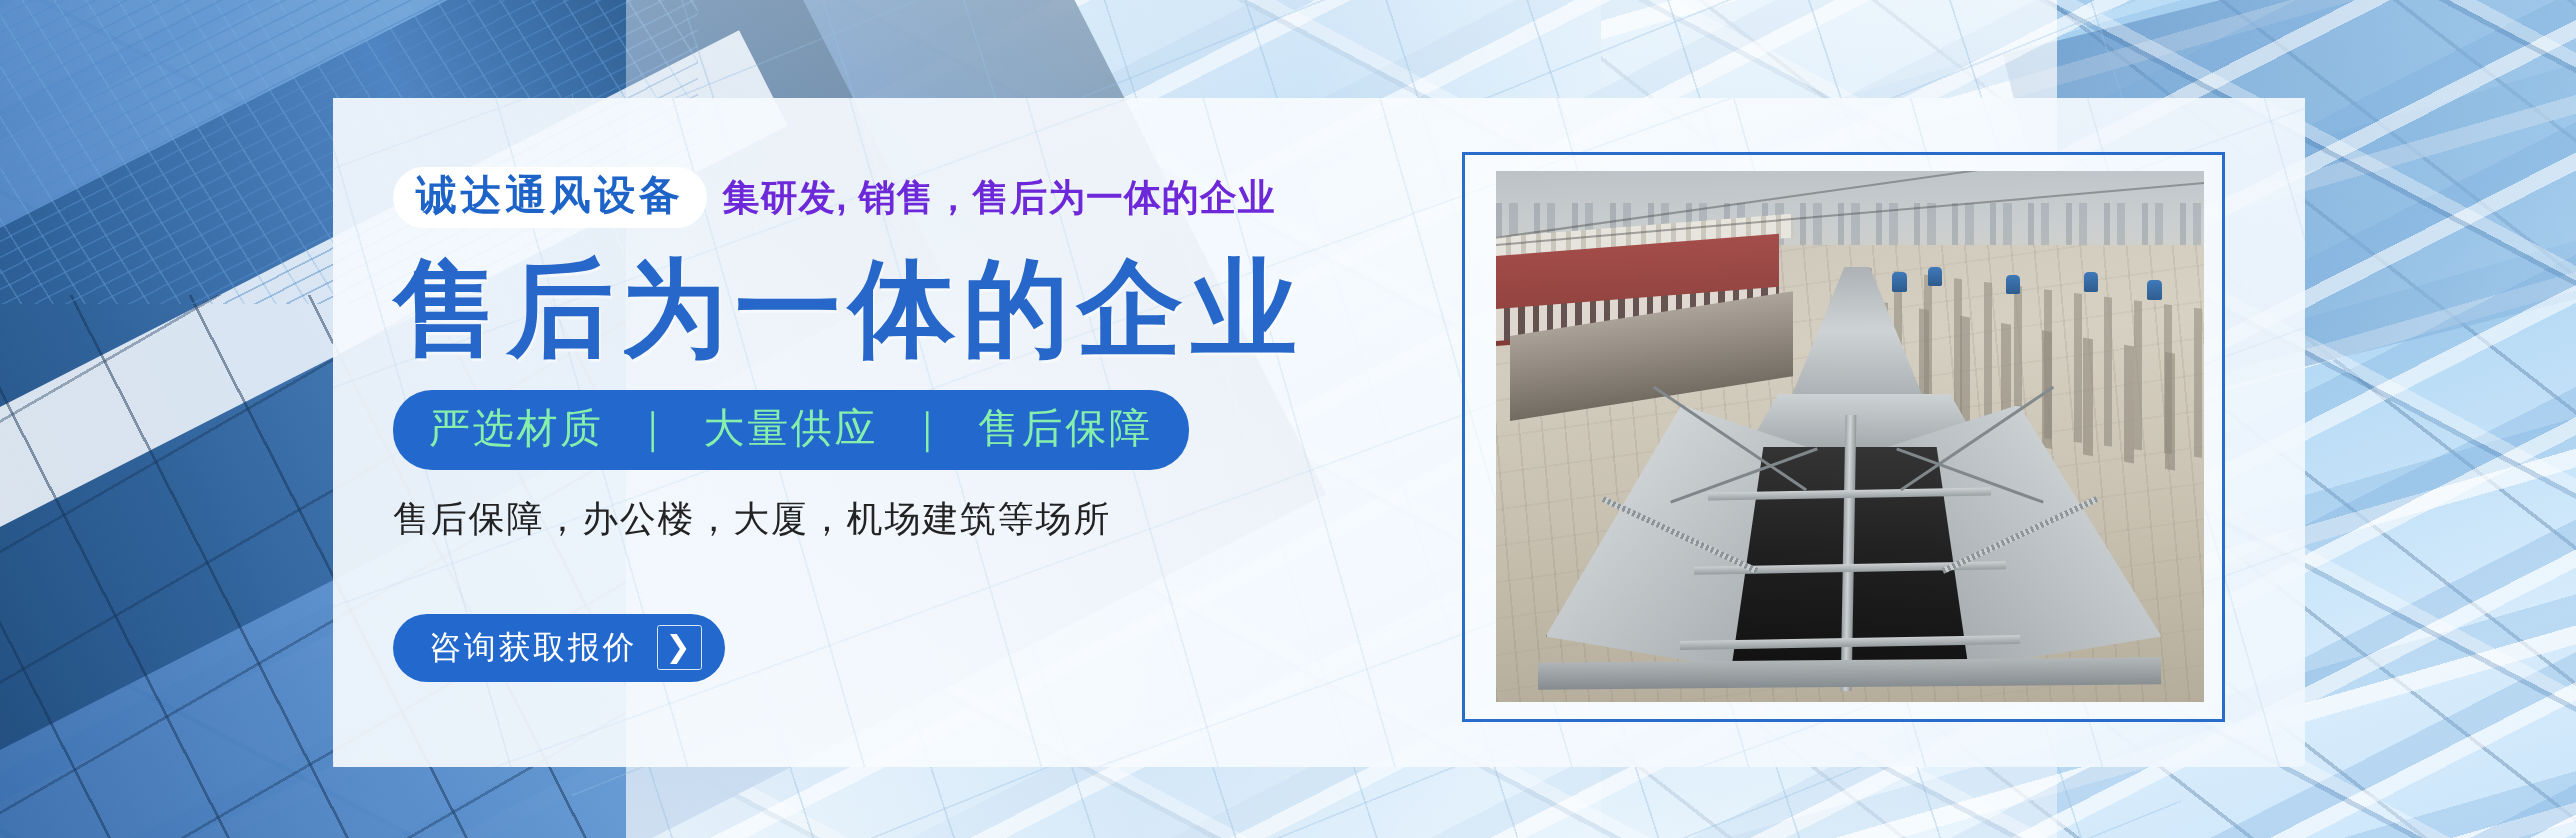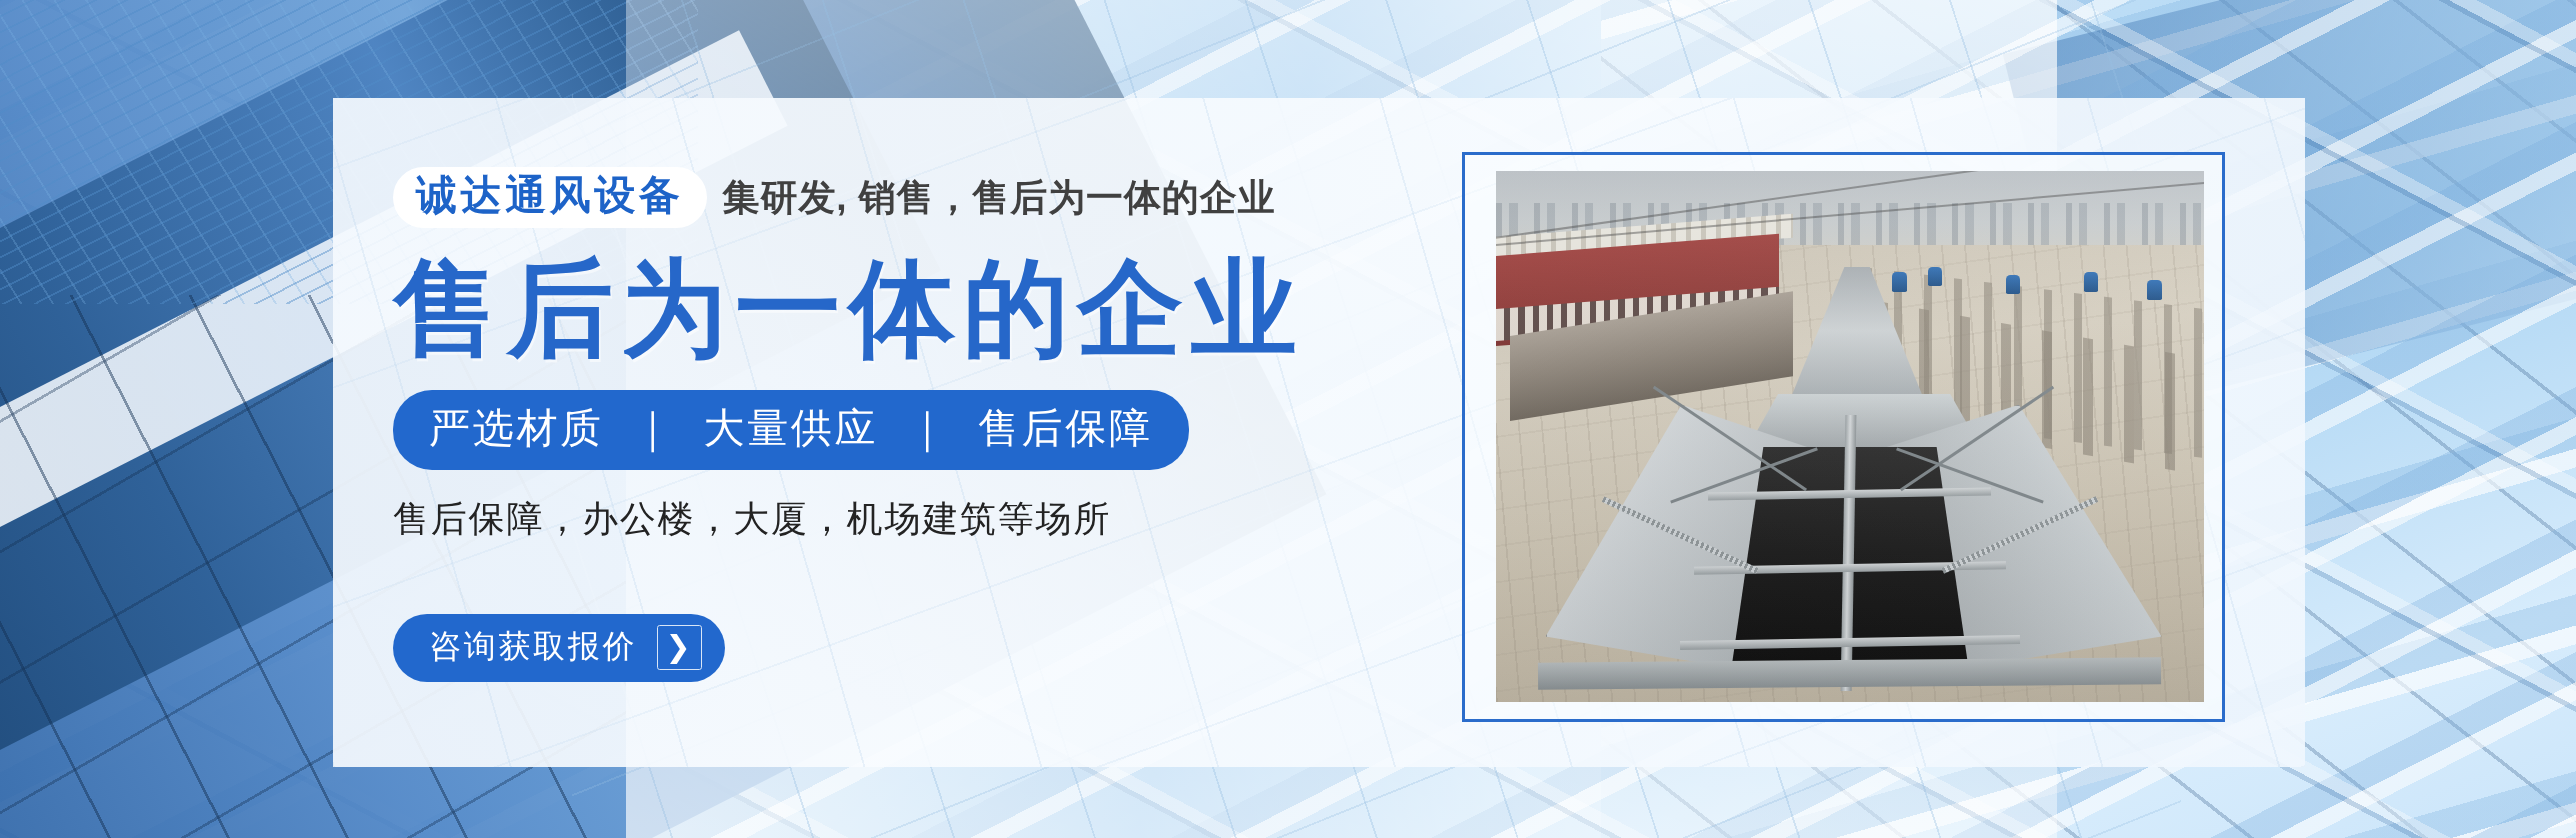"集研发, 销售，售后为一体的企业" .tagline-text { color: #404040 -> #6d28d9 }
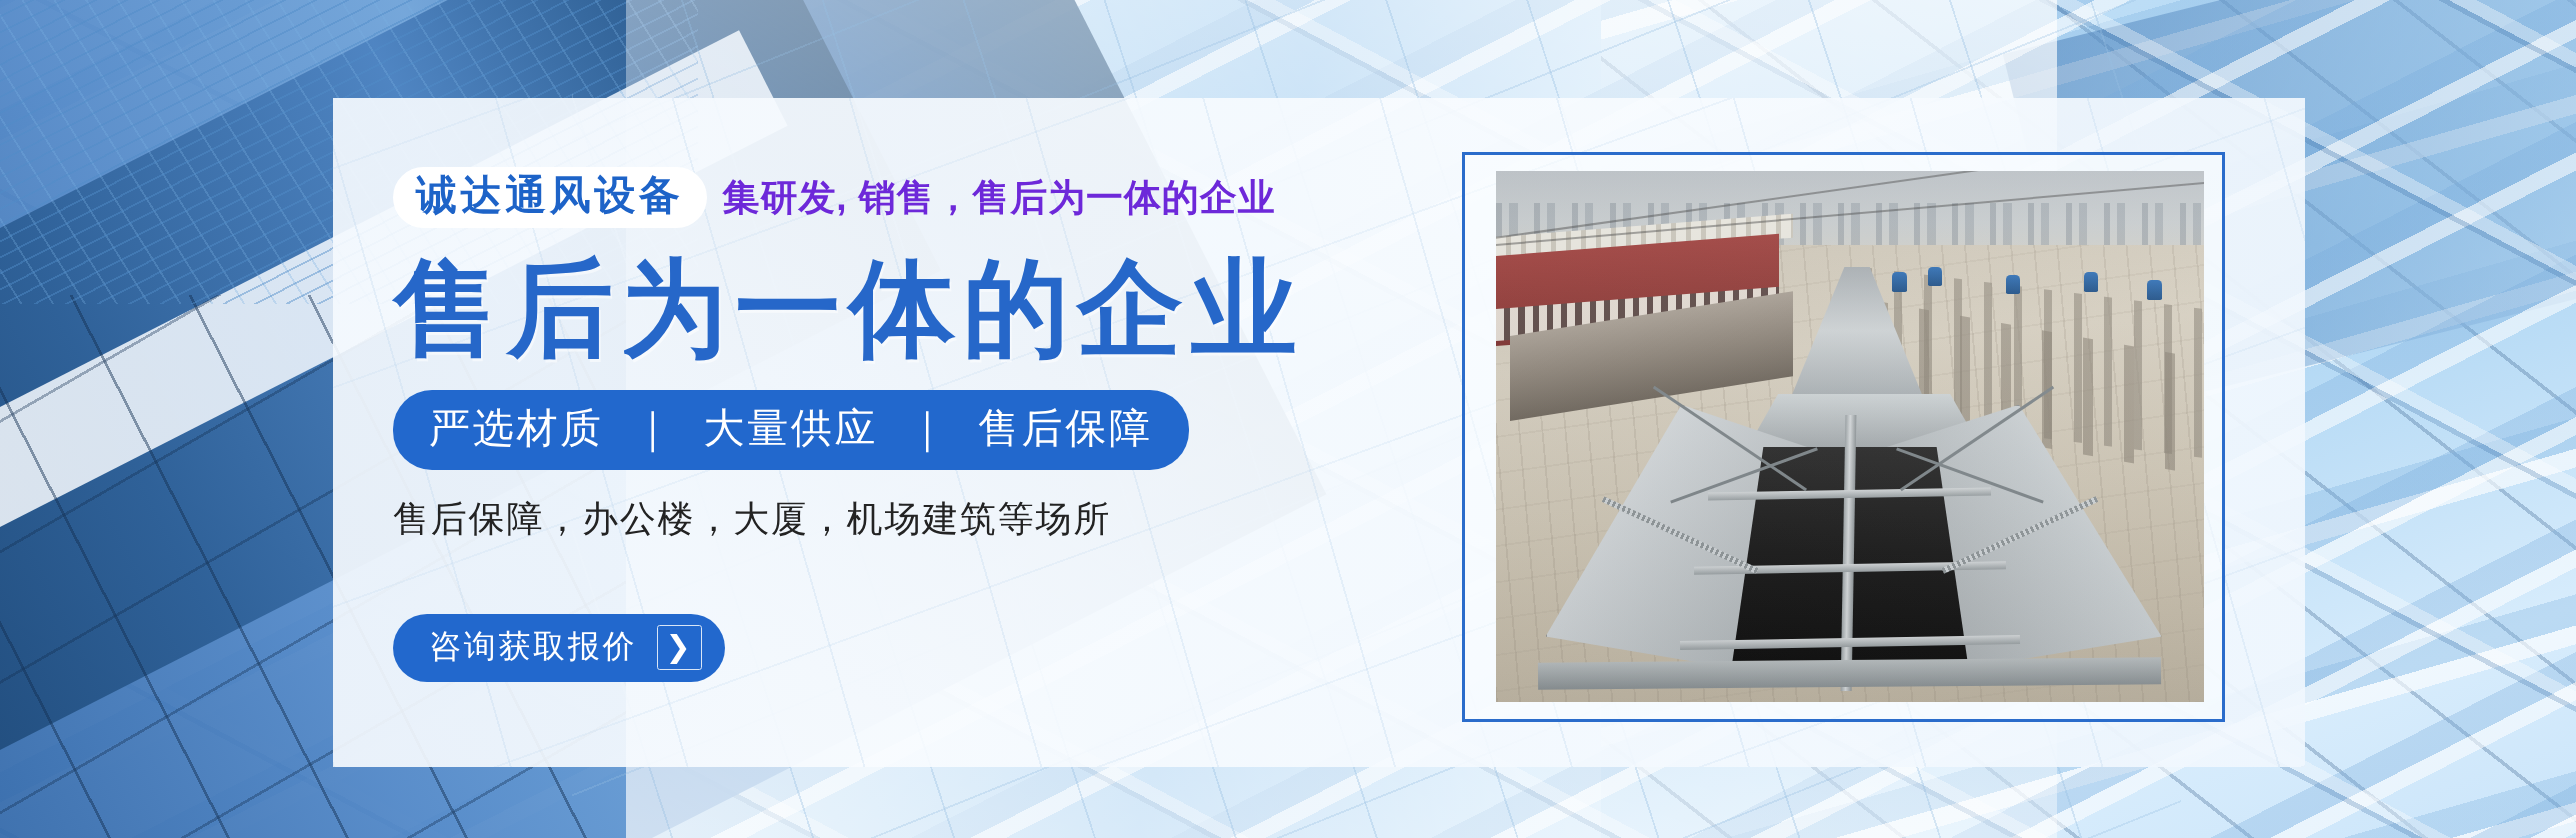"严选材质 ｜ 大量供应 ｜ 售后保障" .feature-pill { color: #ffffff -> #86efac }
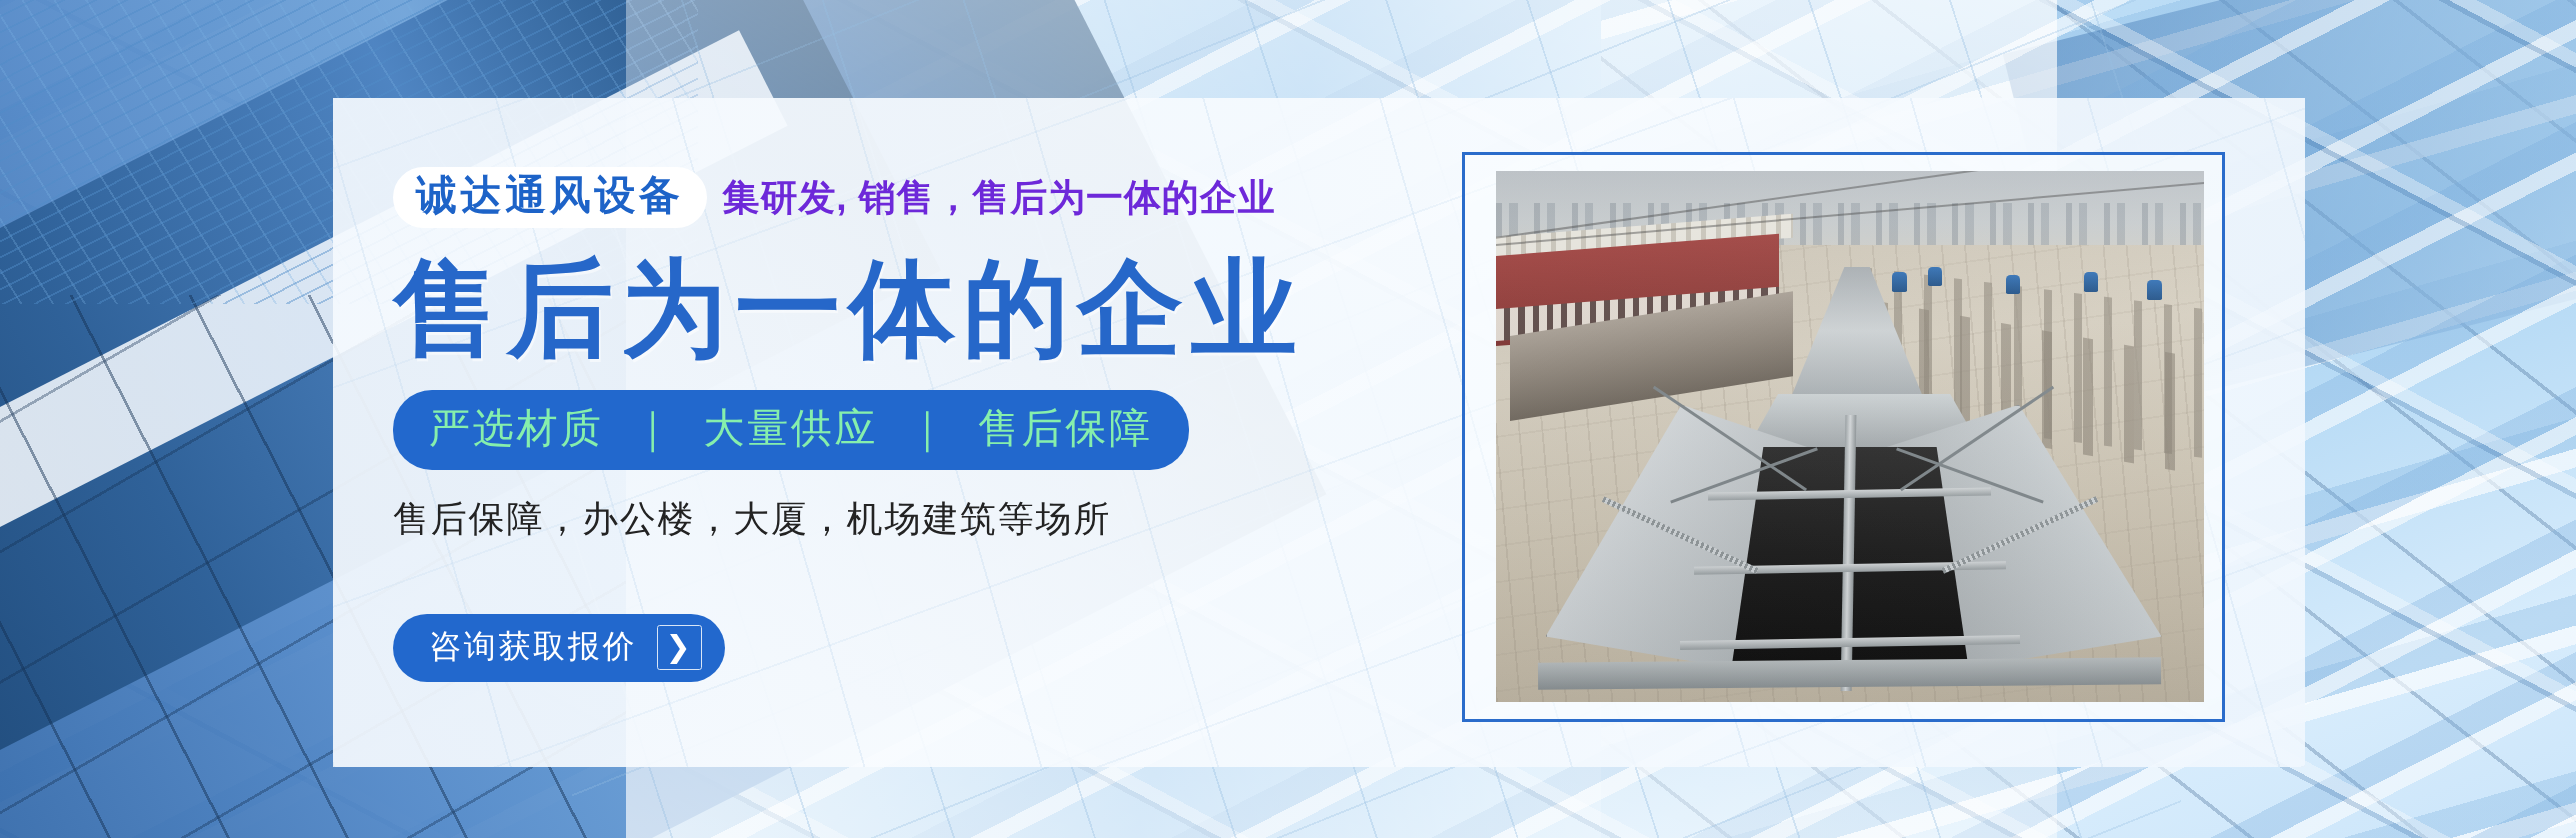"咨询获取报价" .cta { align-items: center -> flex-end }
